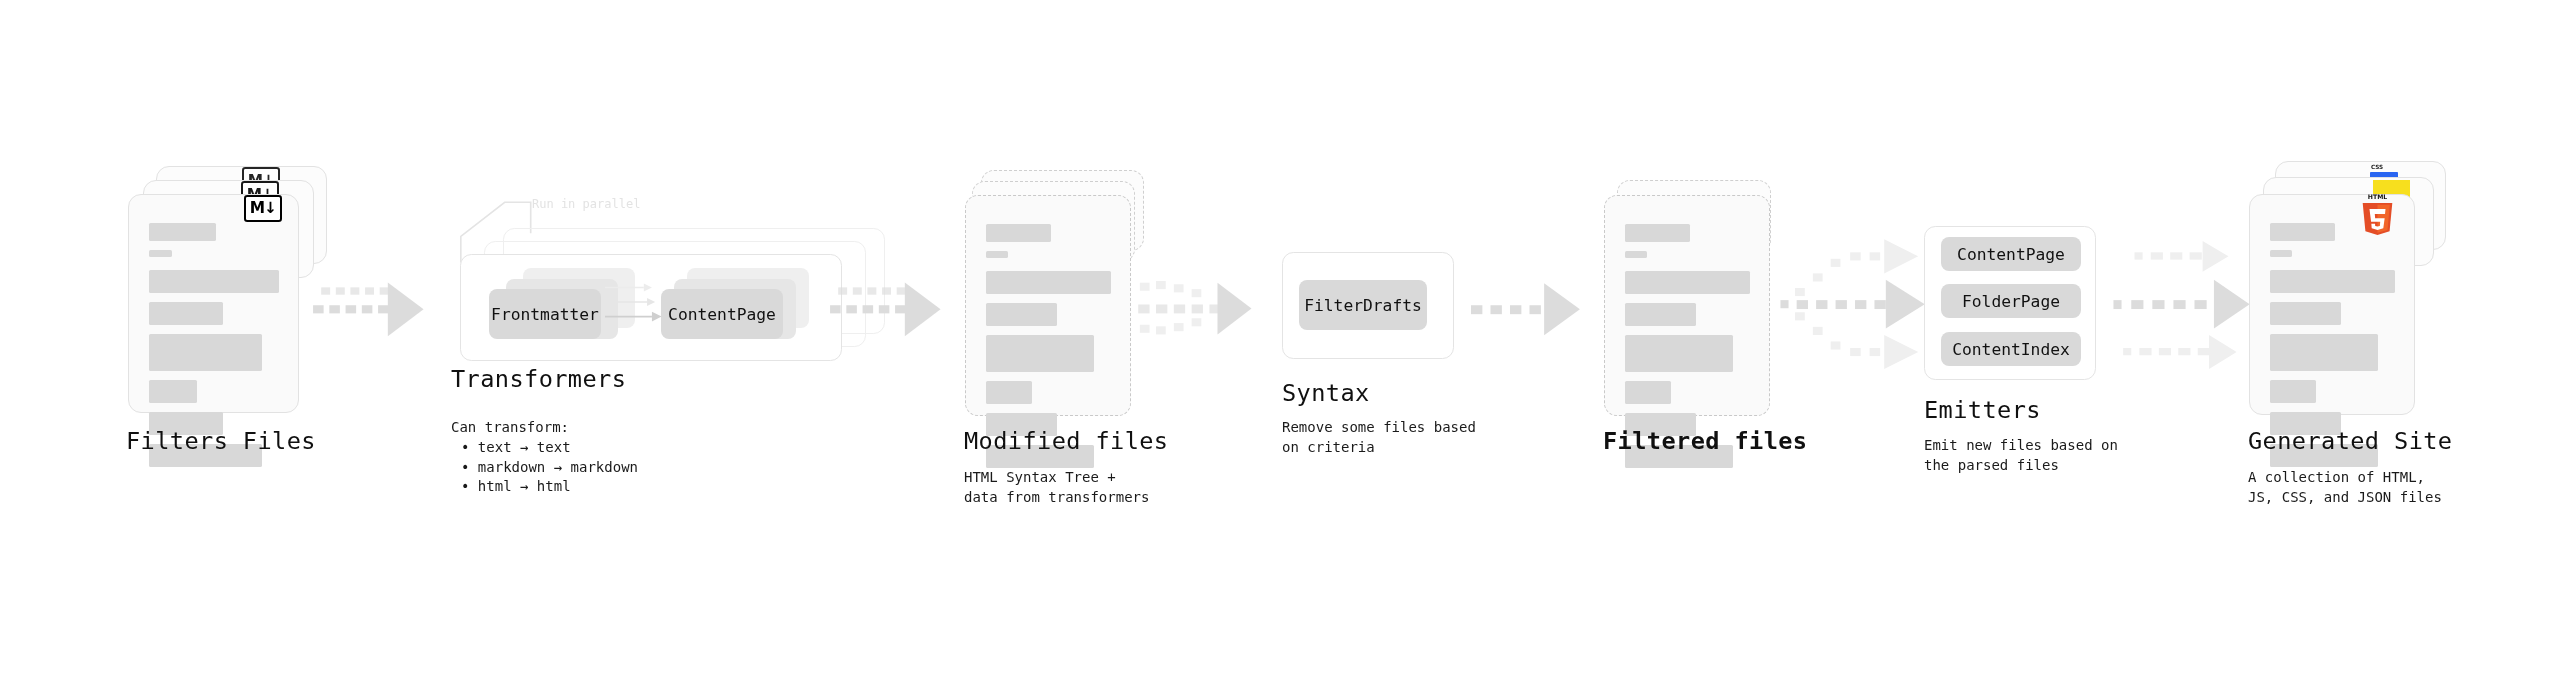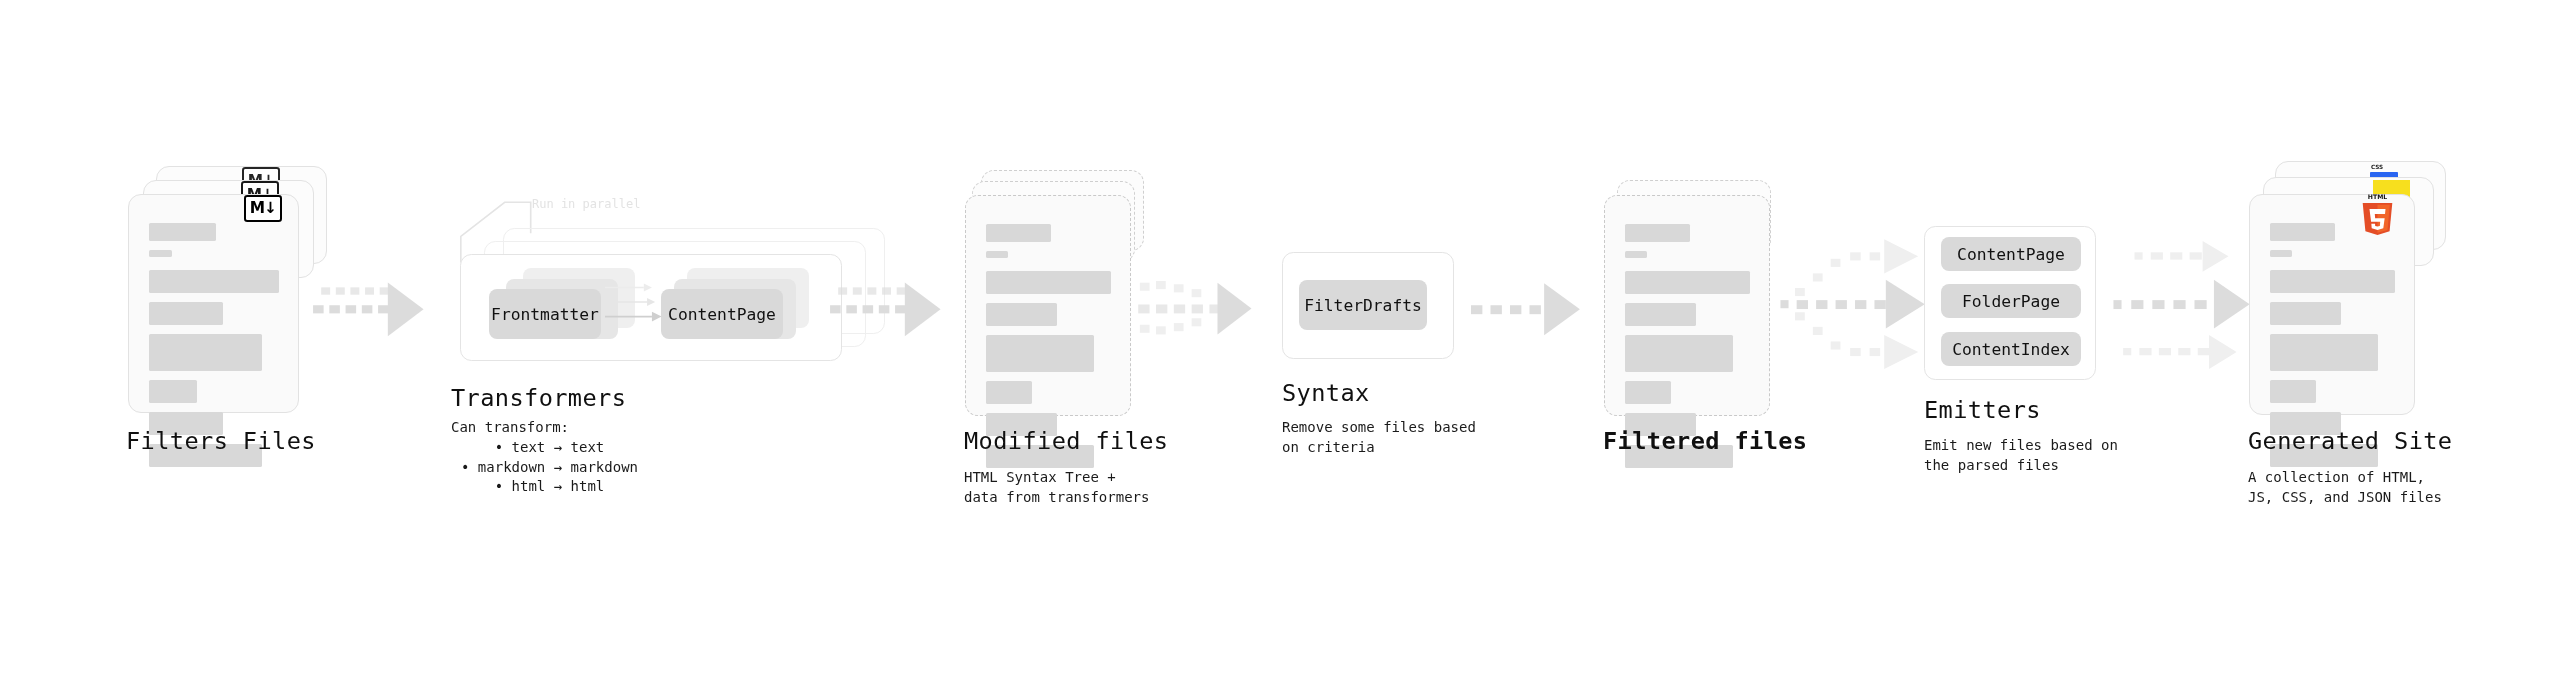"Transformers" div.title { top: 384px -> 365px }
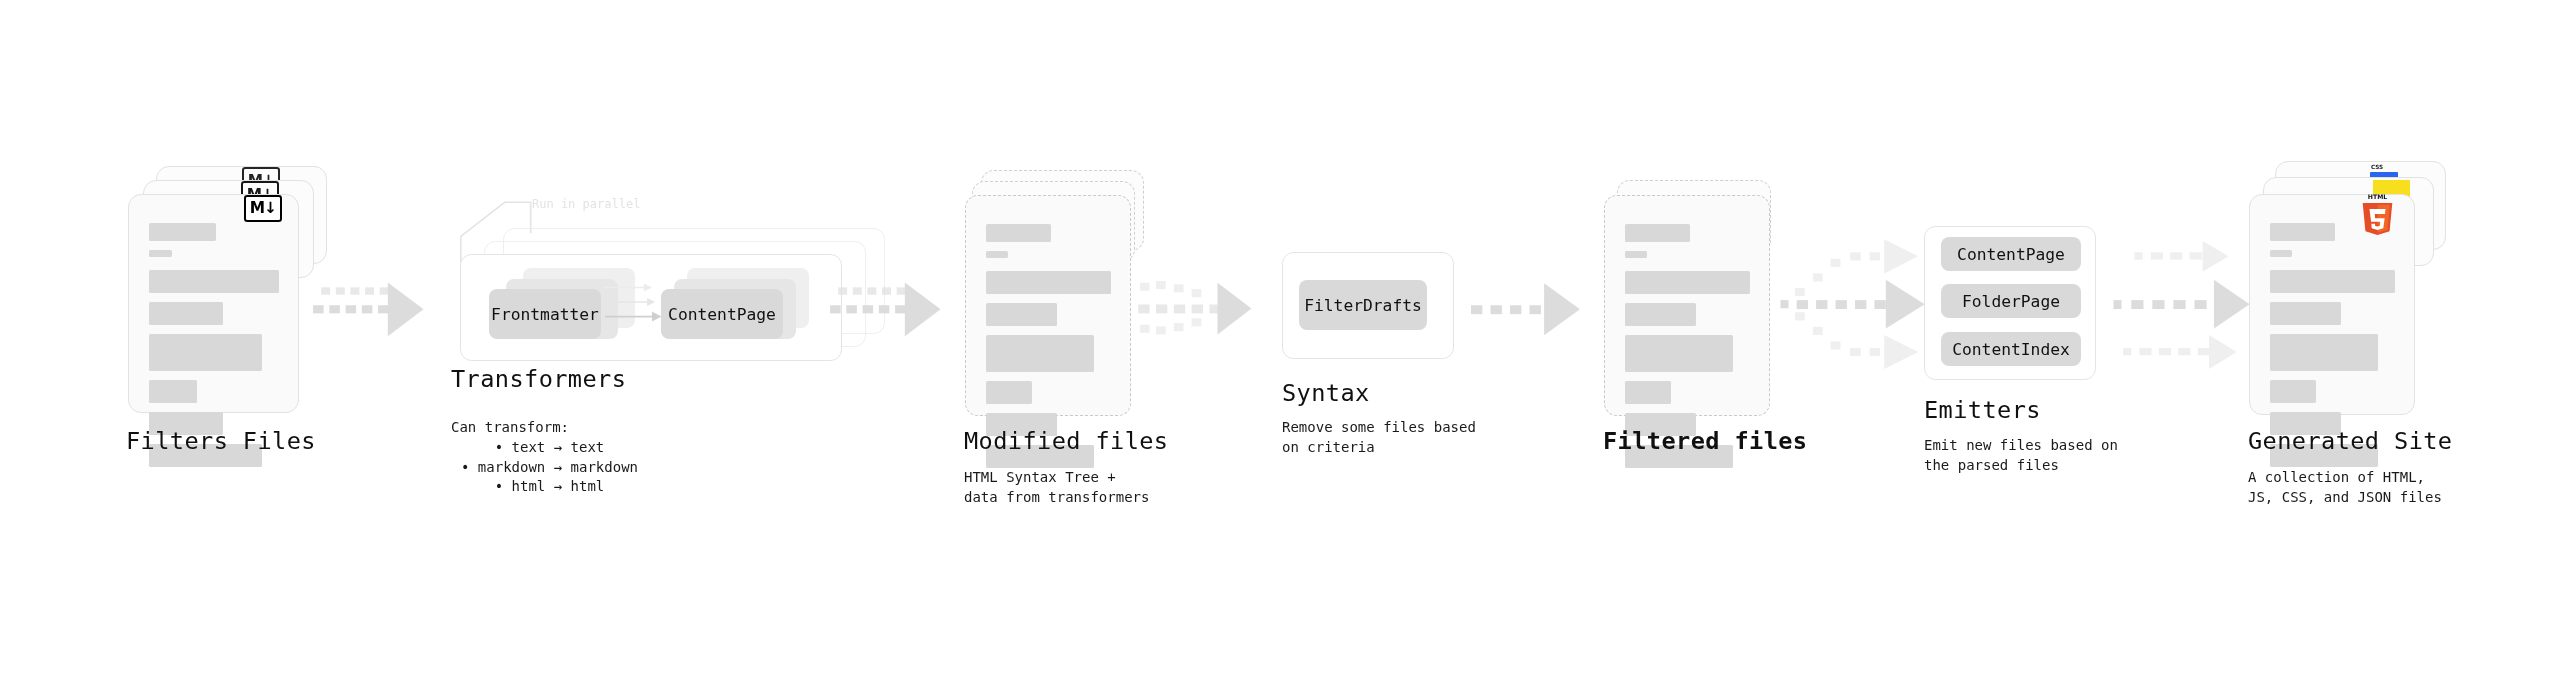"• text → text" div.bullets { text-align: center -> none }
